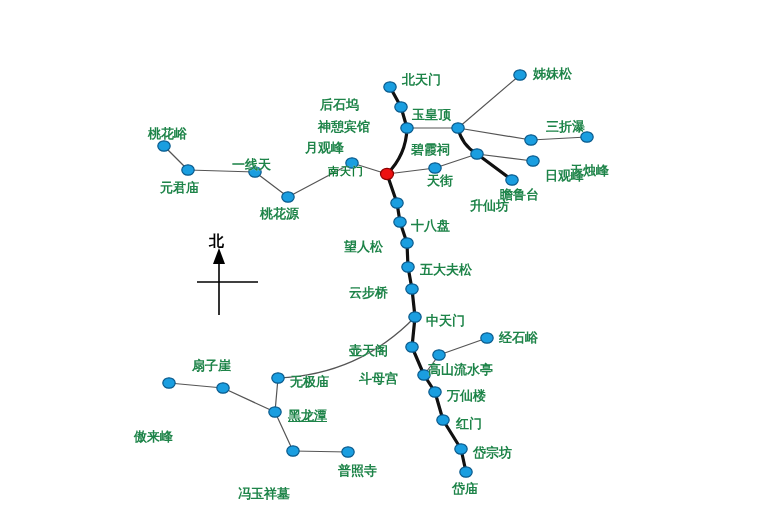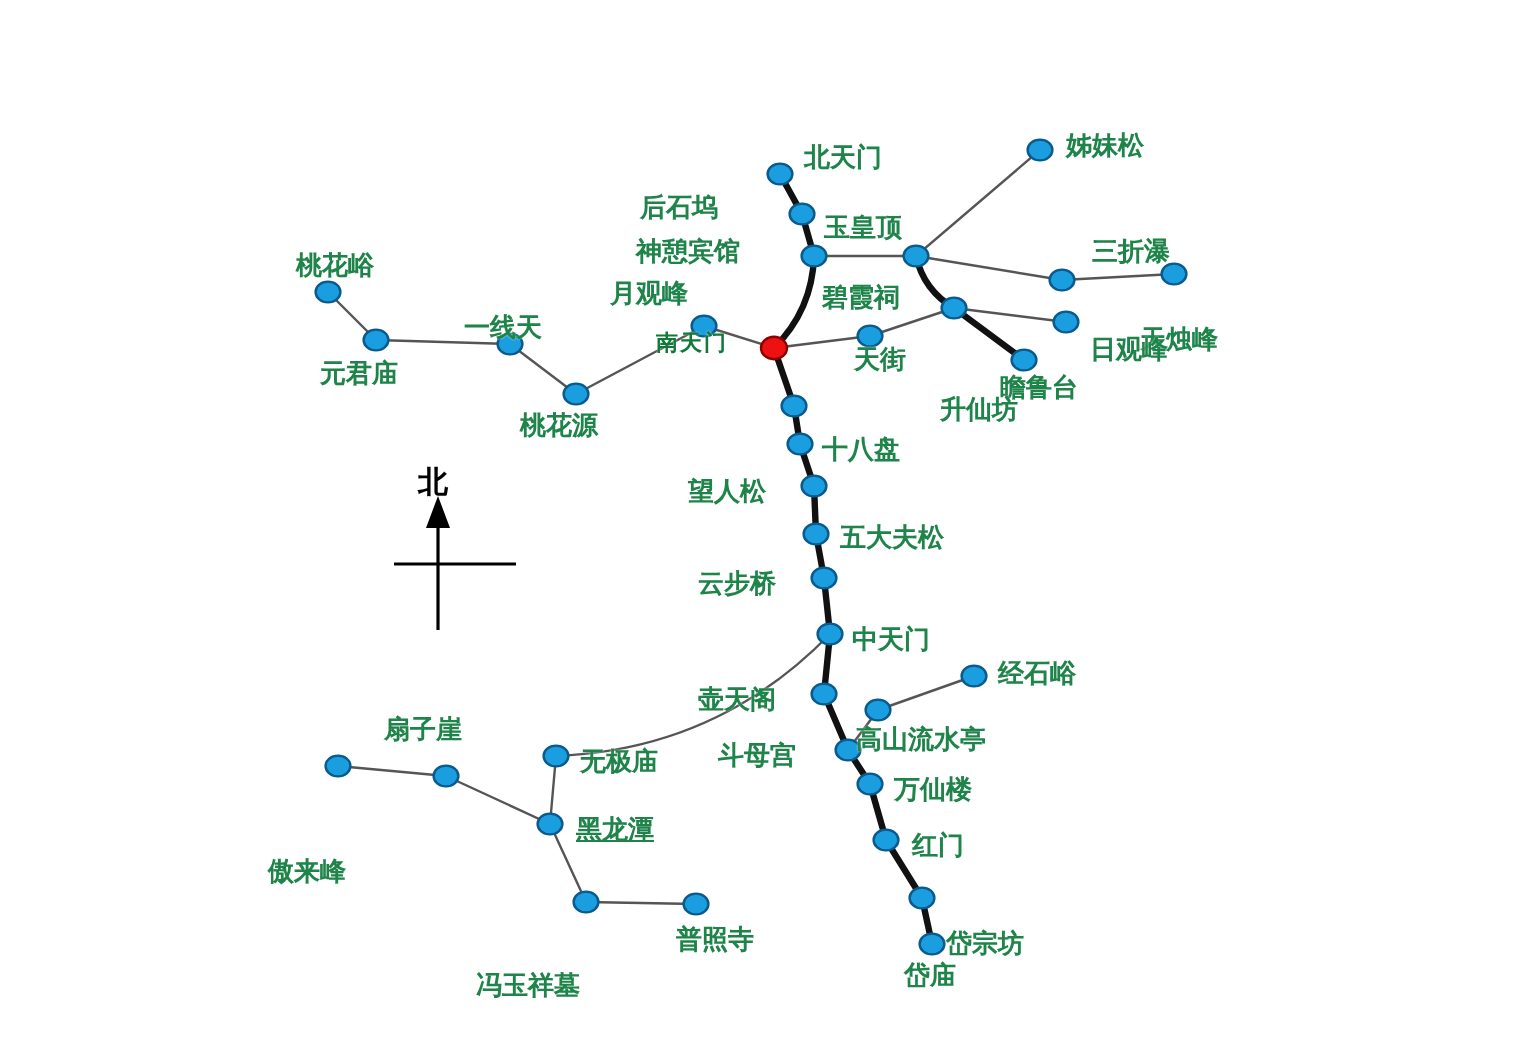"岱宗坊" div.node-label { top: 466px -> 446px }
